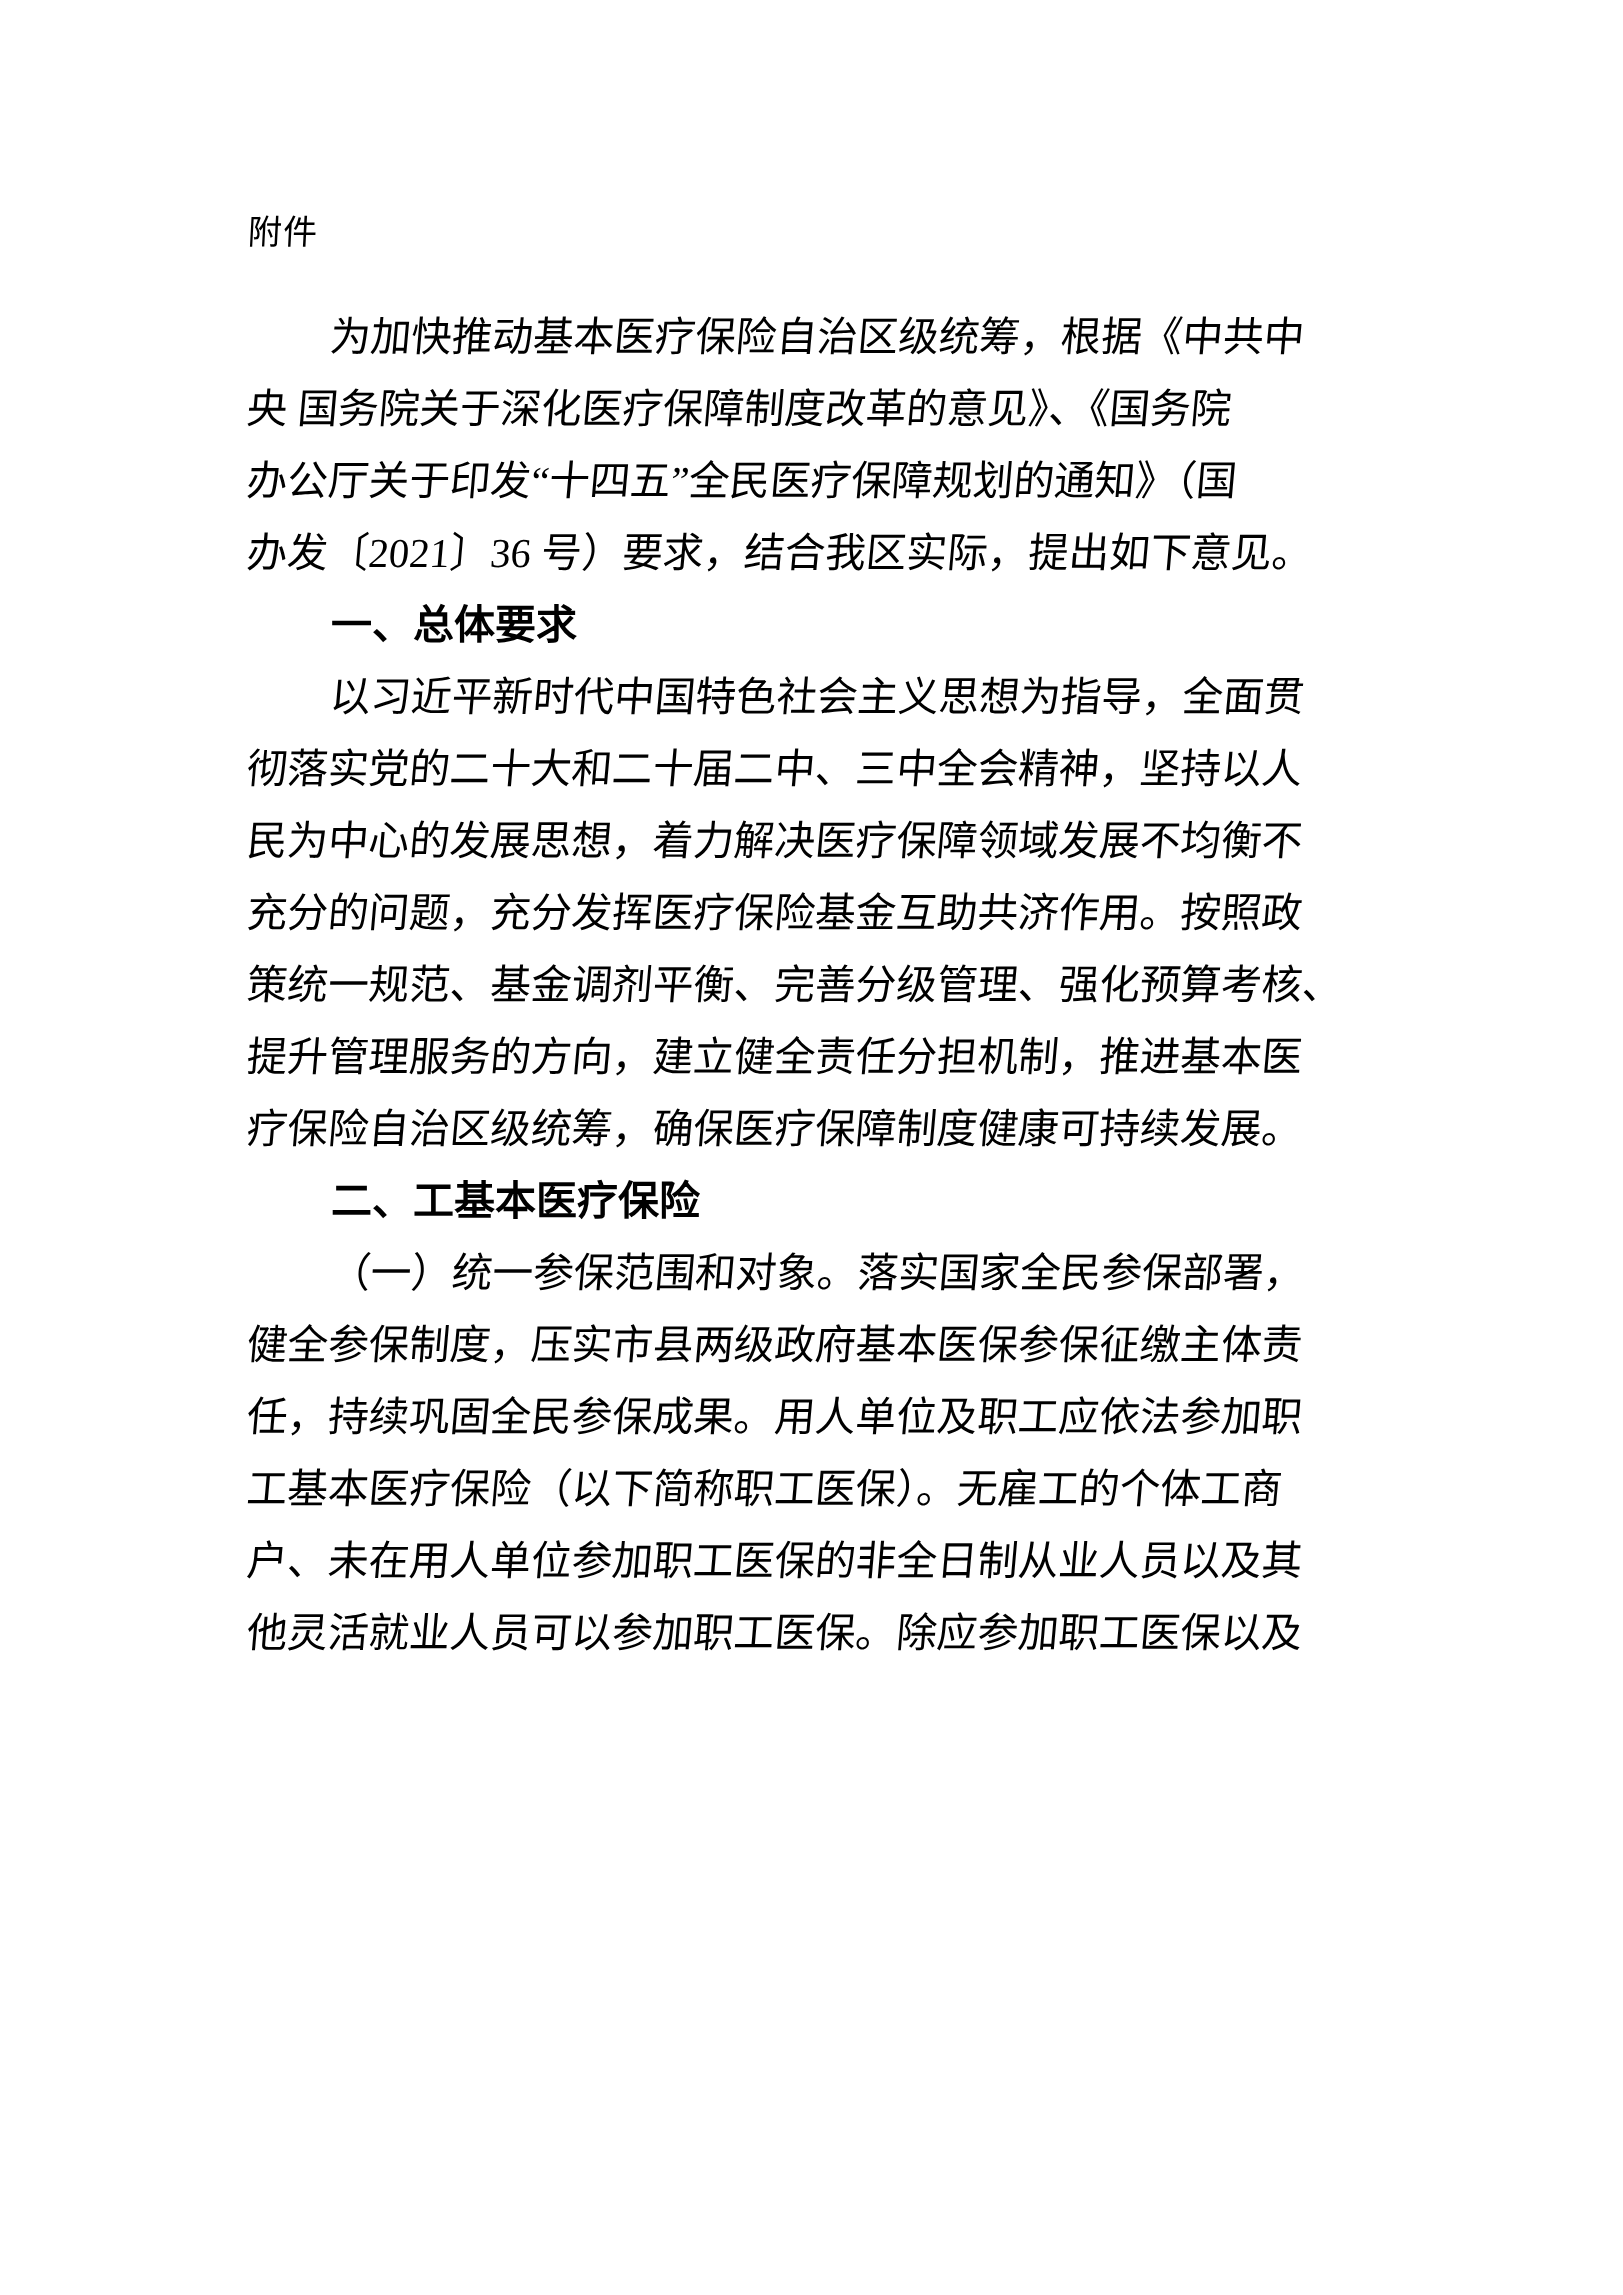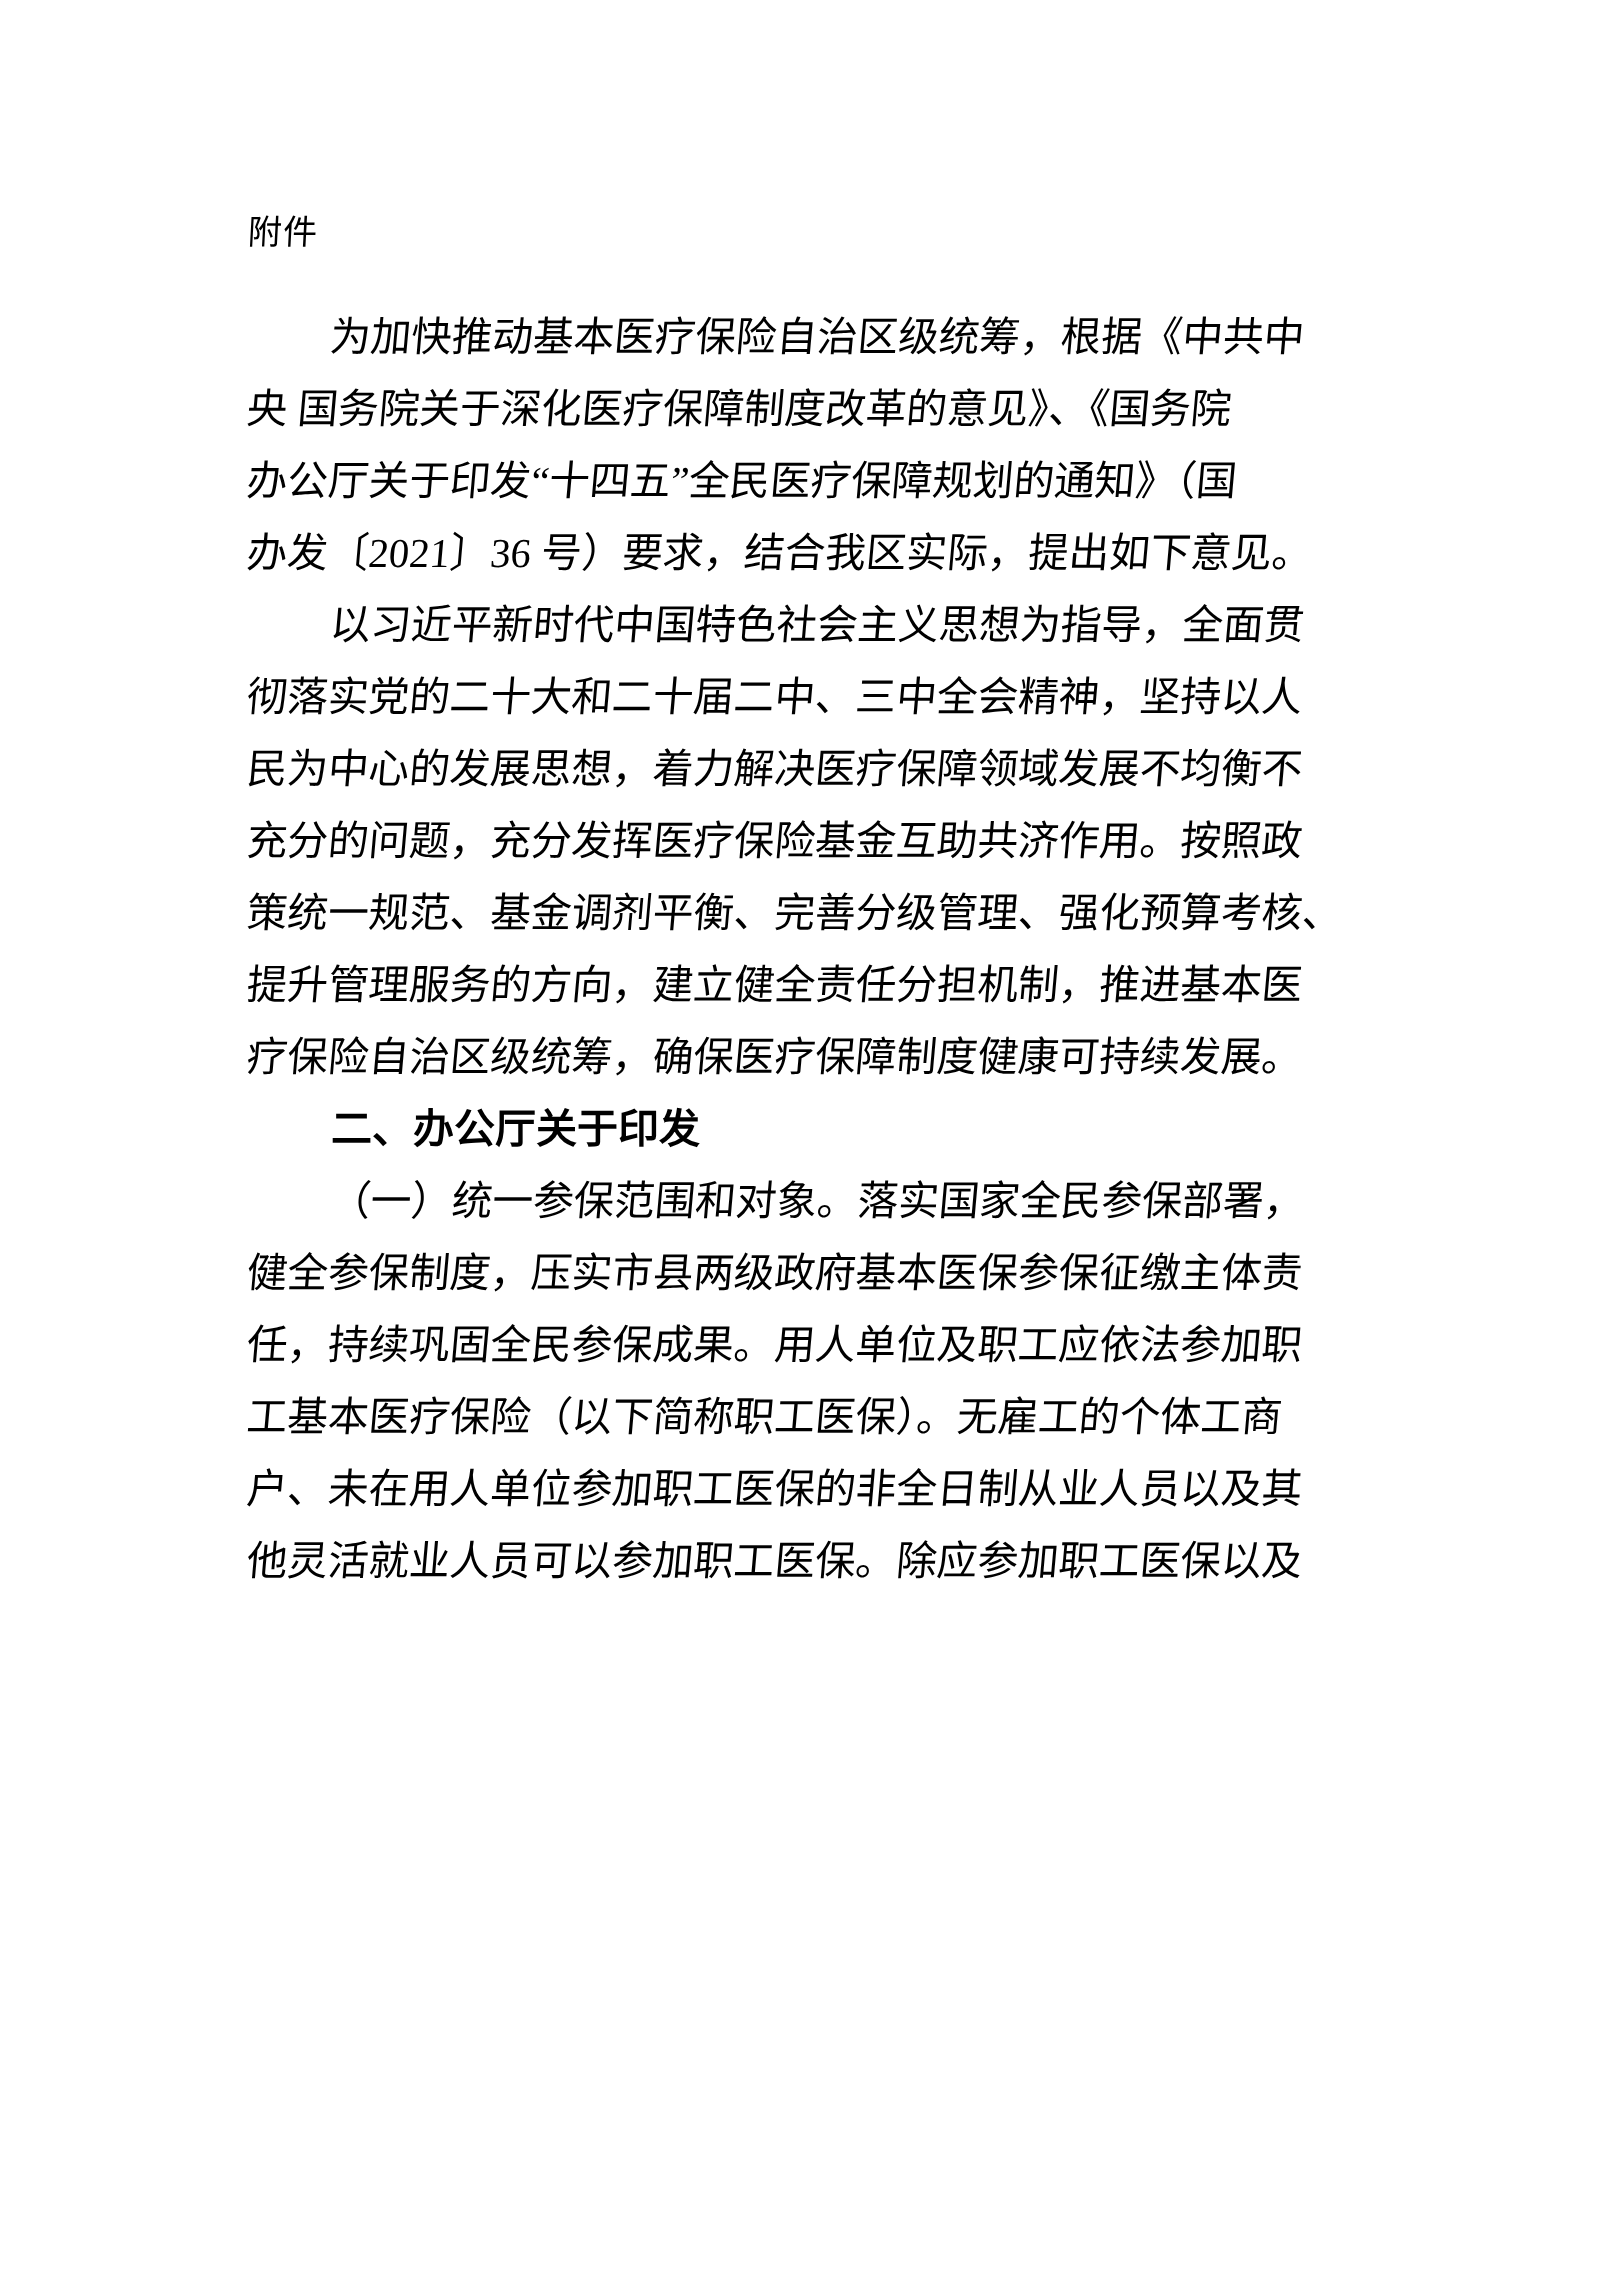"一、总体要求" div.section-heading { html: none -> <div>一、总体要求</div> }
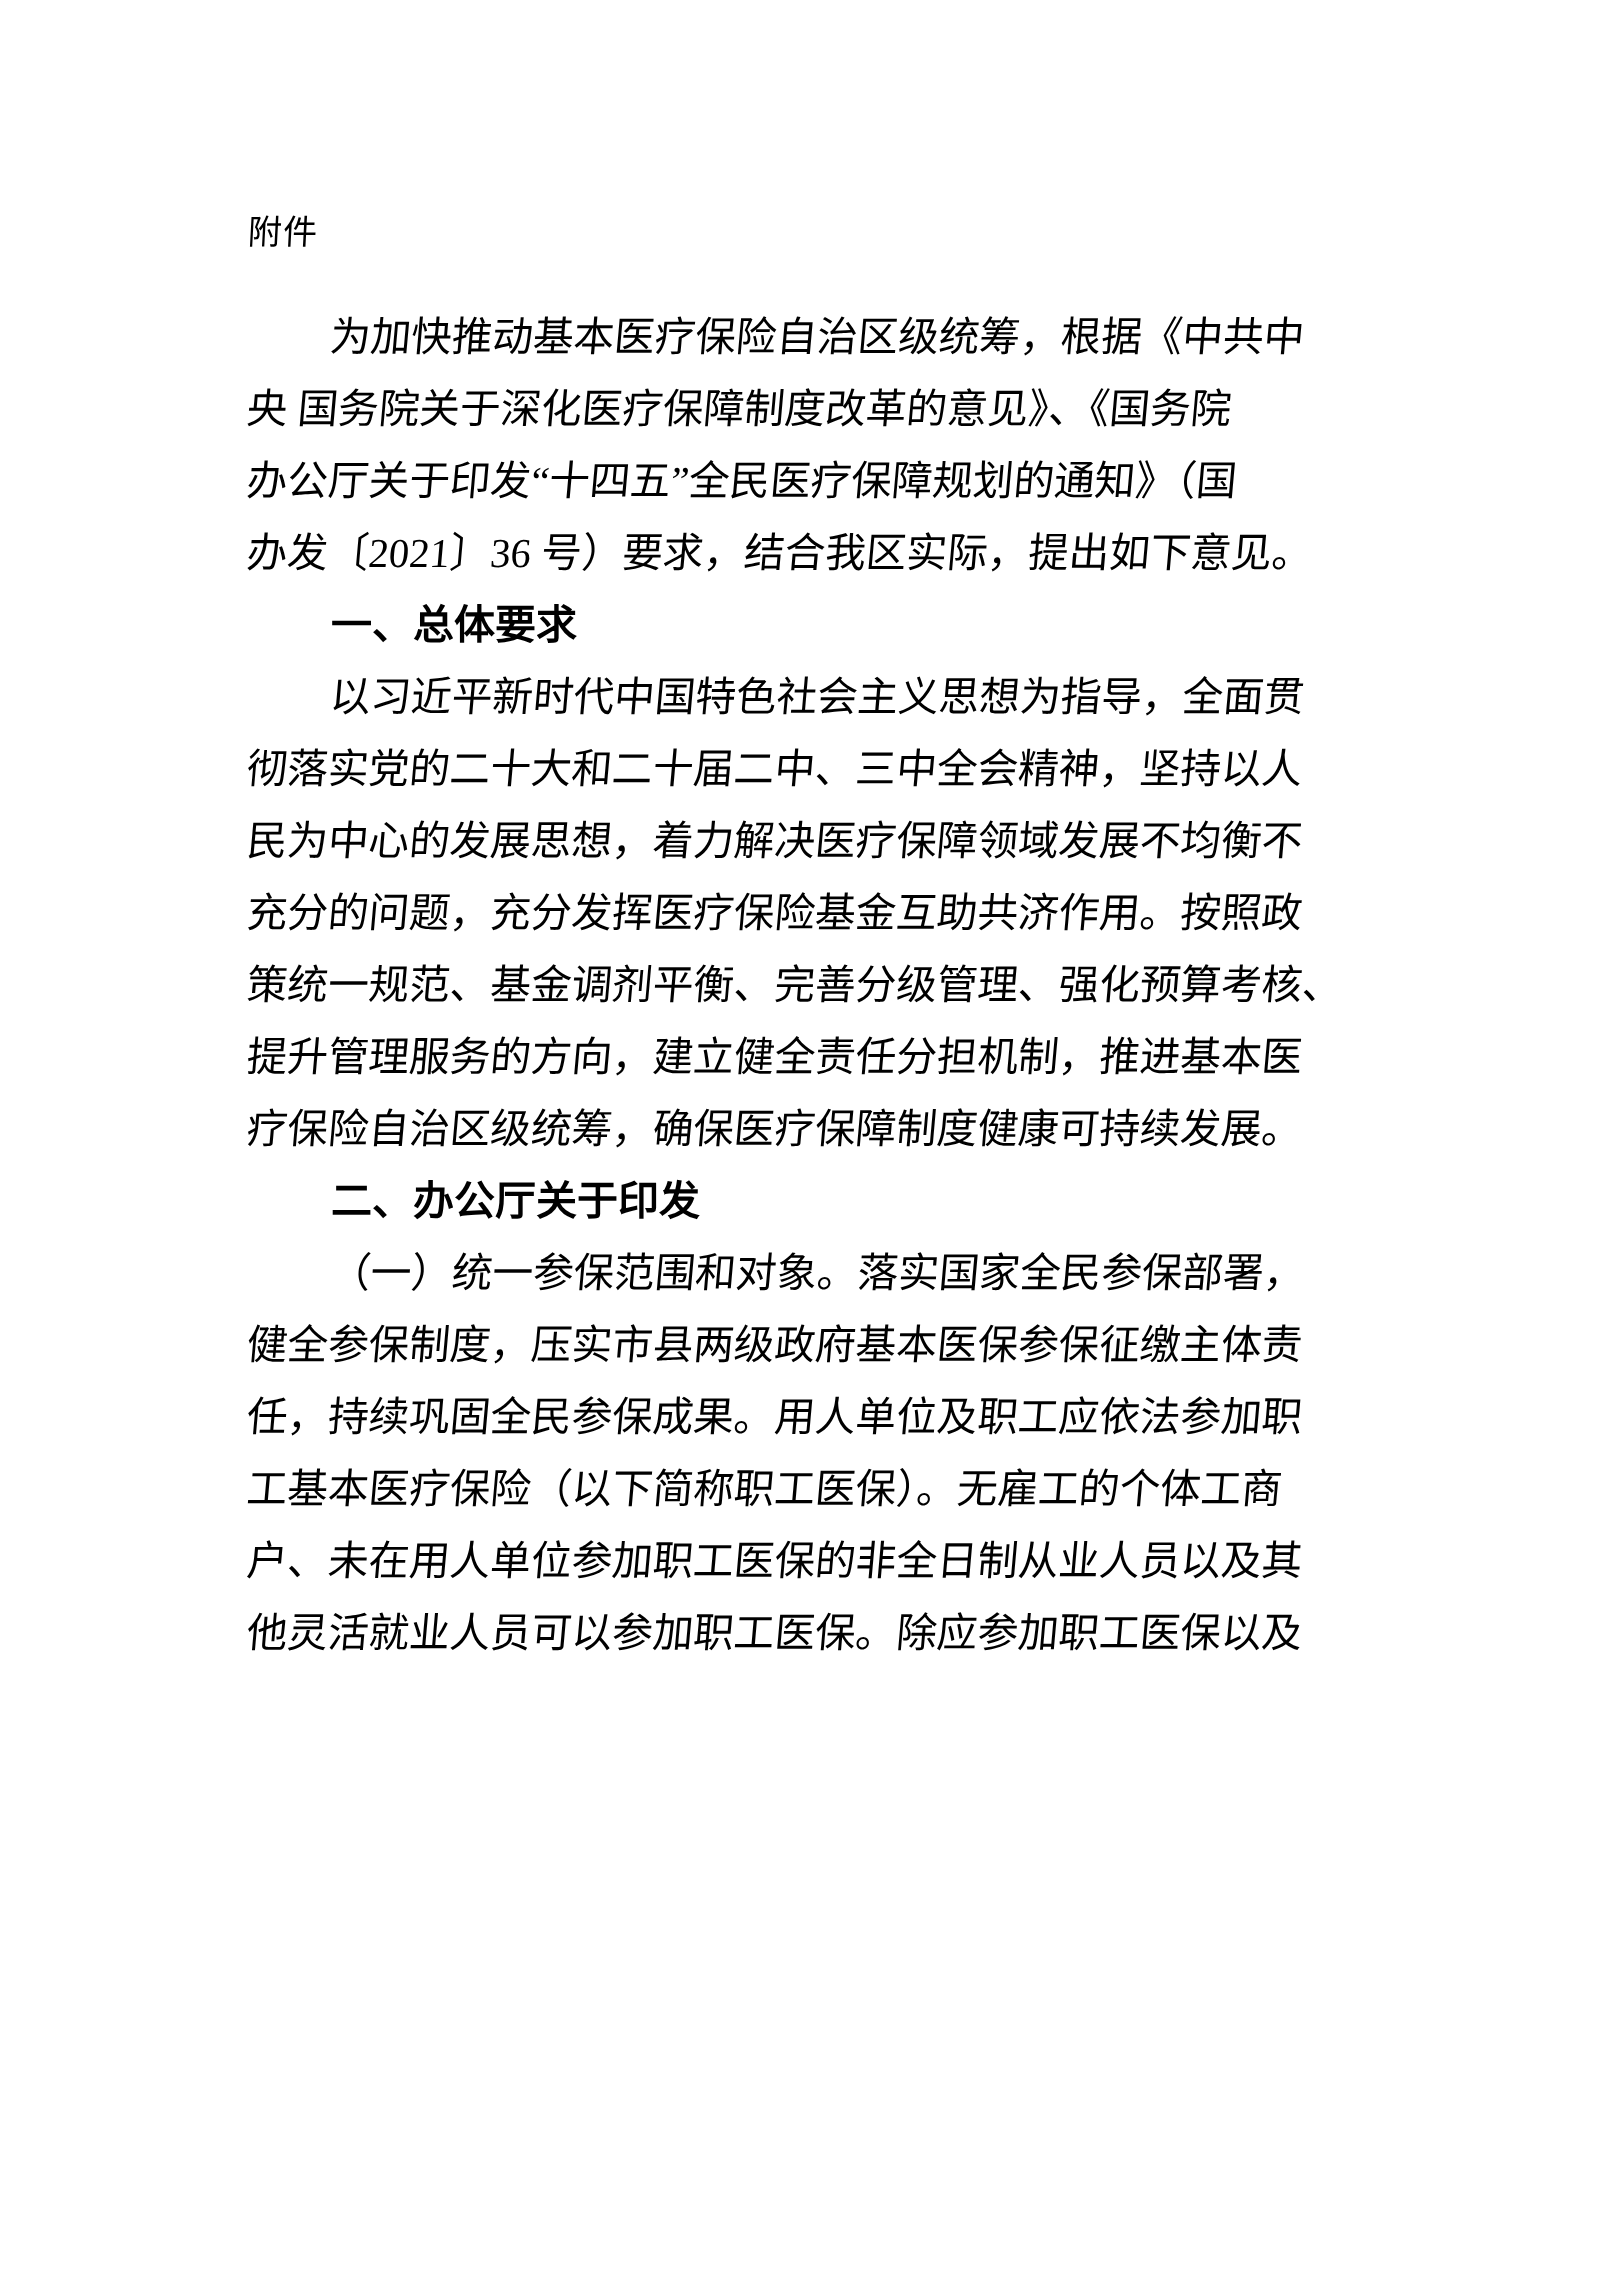"二、办公厅关于印发" div.section-heading { text: 办公厅关于印发 -> 工基本医疗保险 }
